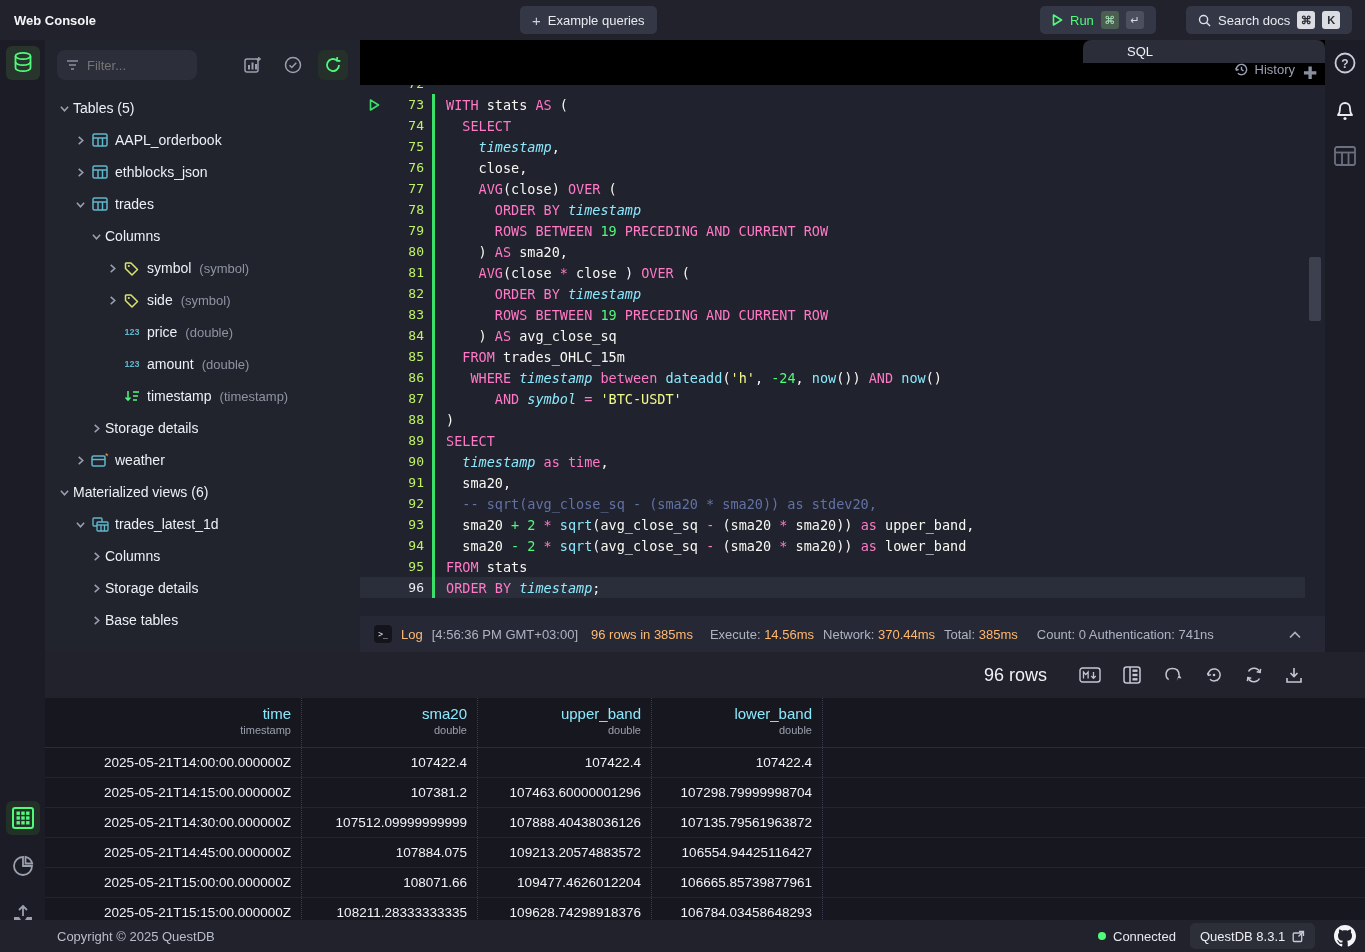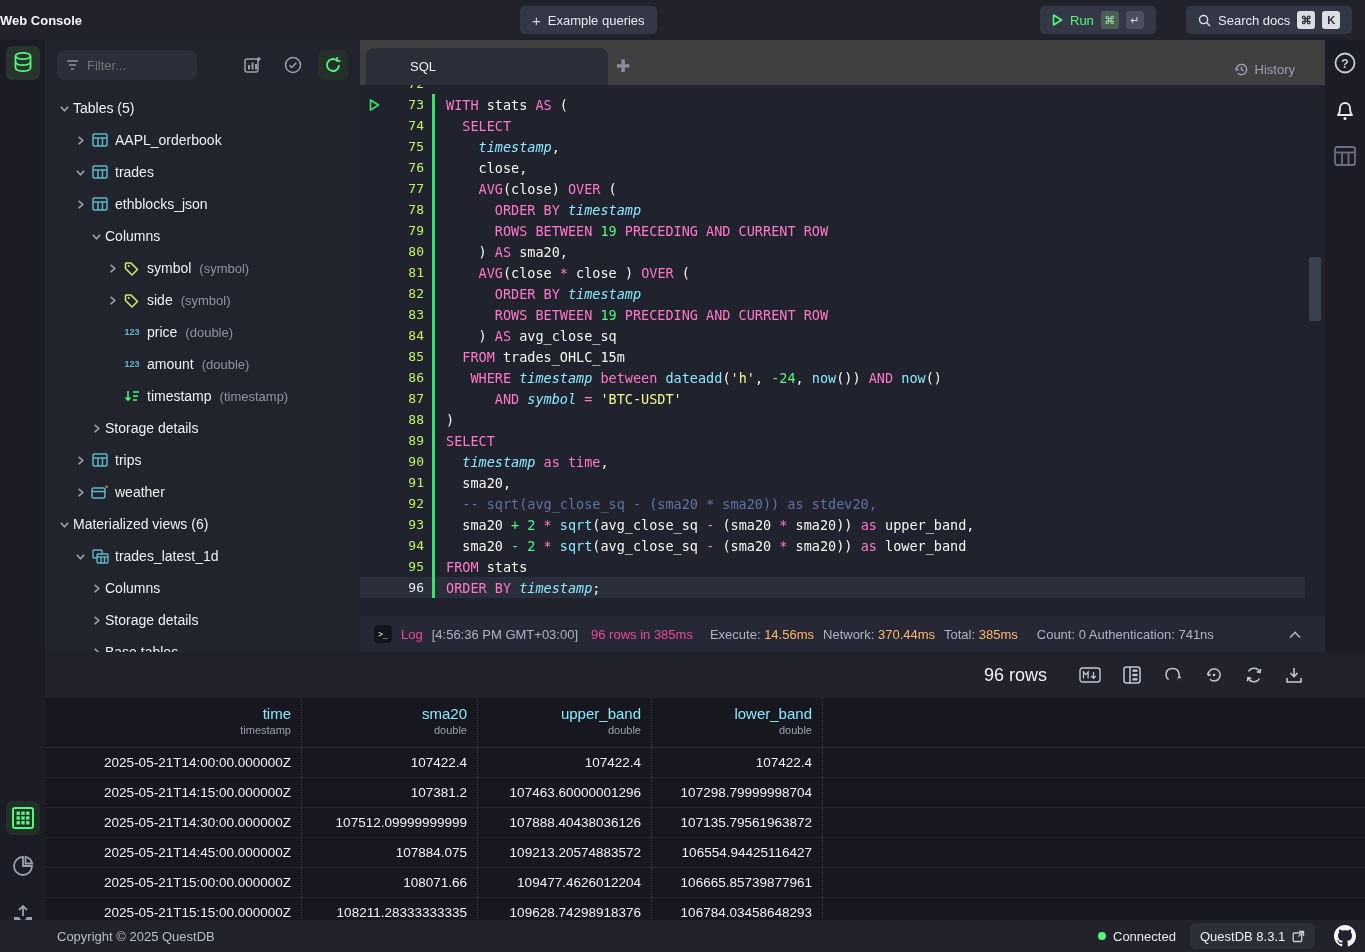"Web Console" #app-title { margin-left: none -> 14px }
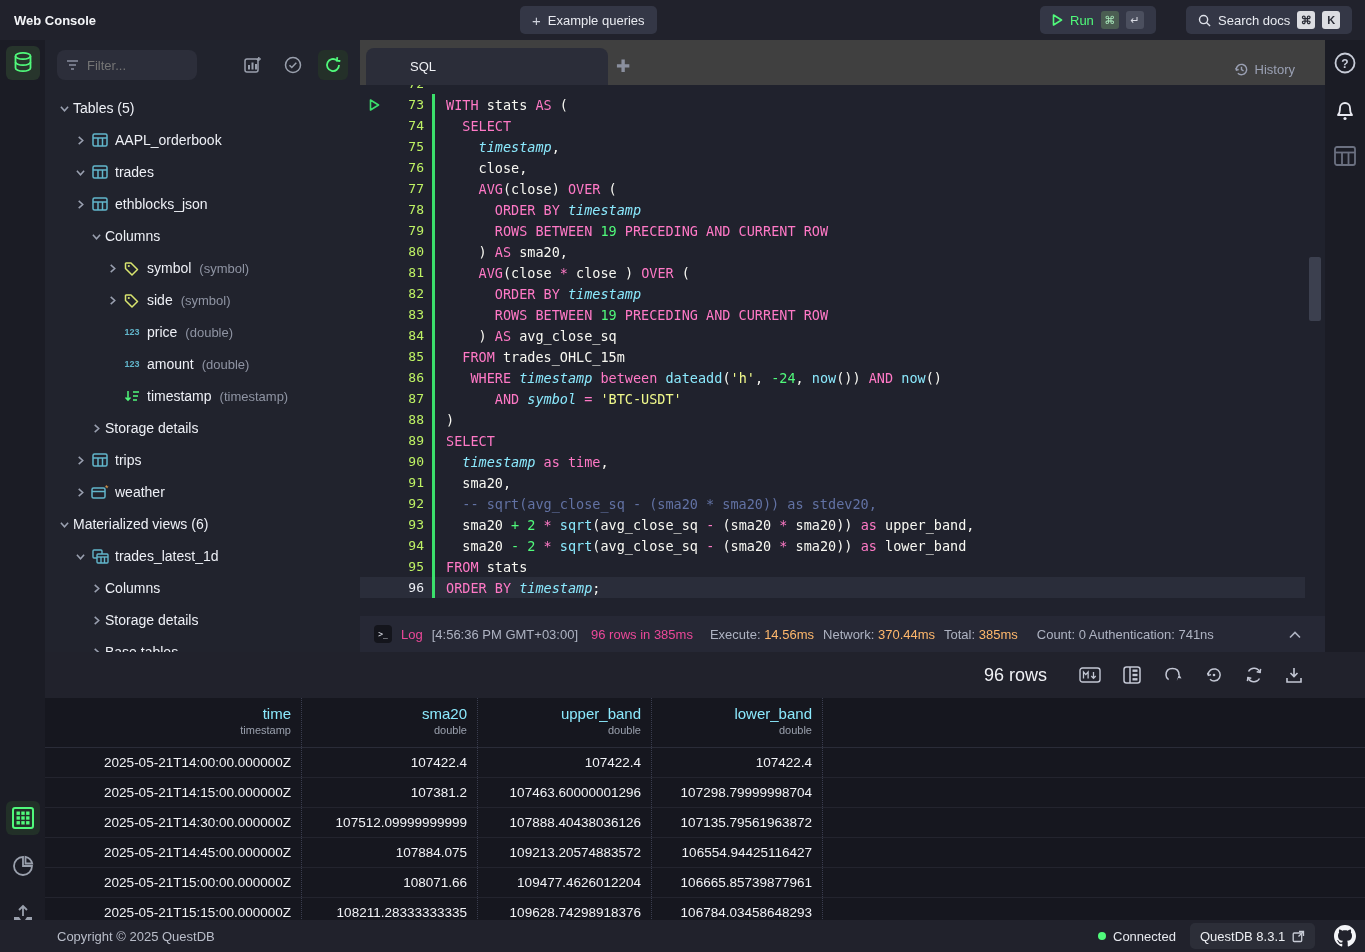"SQL" #tabbar { background: #404040 -> #000000; flex-direction: none -> column }
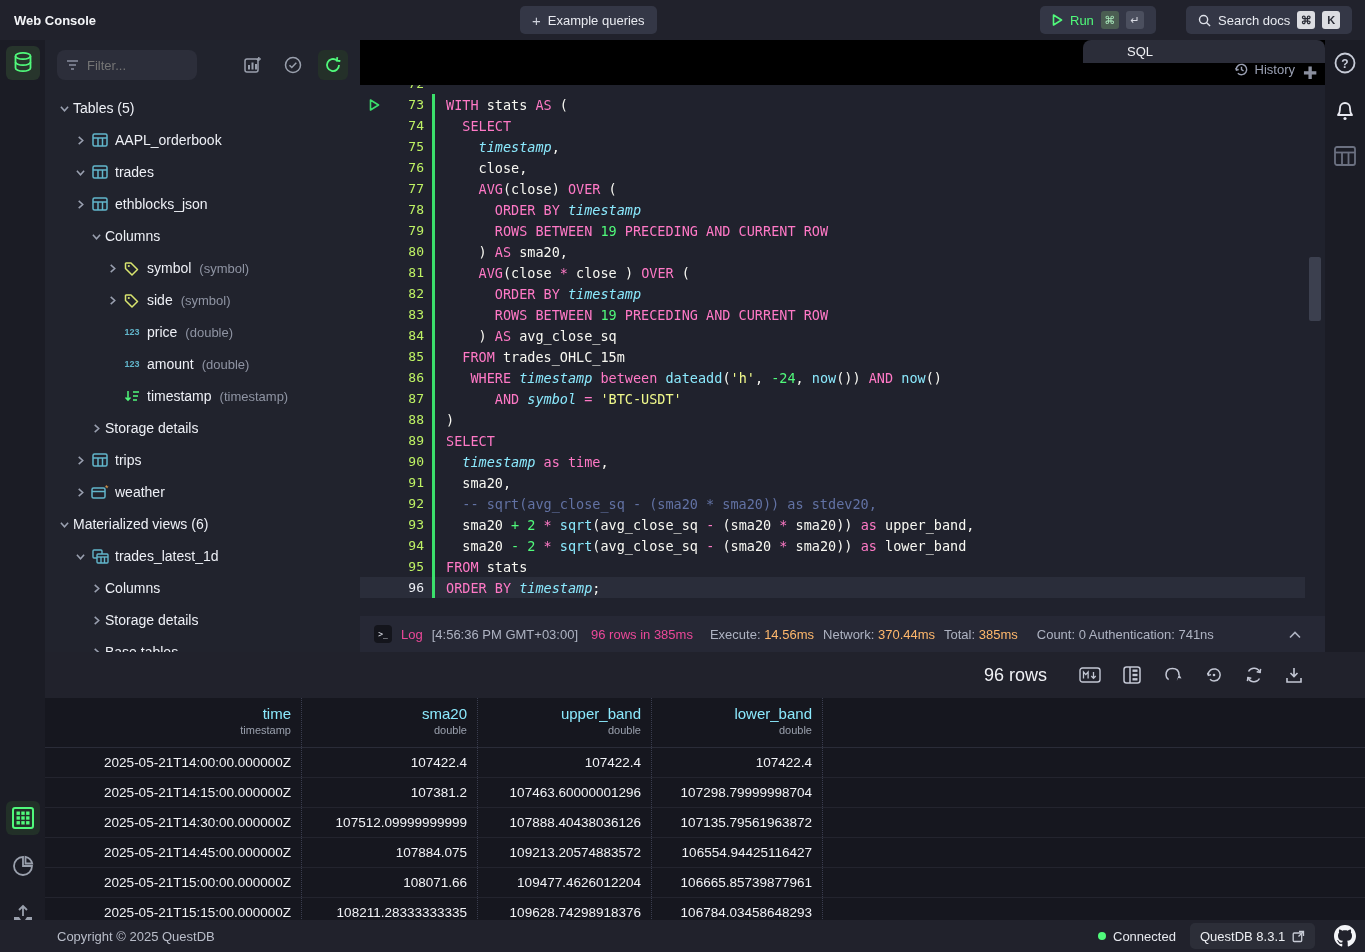"trades" div.tree-row { order: before "ethblocks_json" -> after "ethblocks_json" }
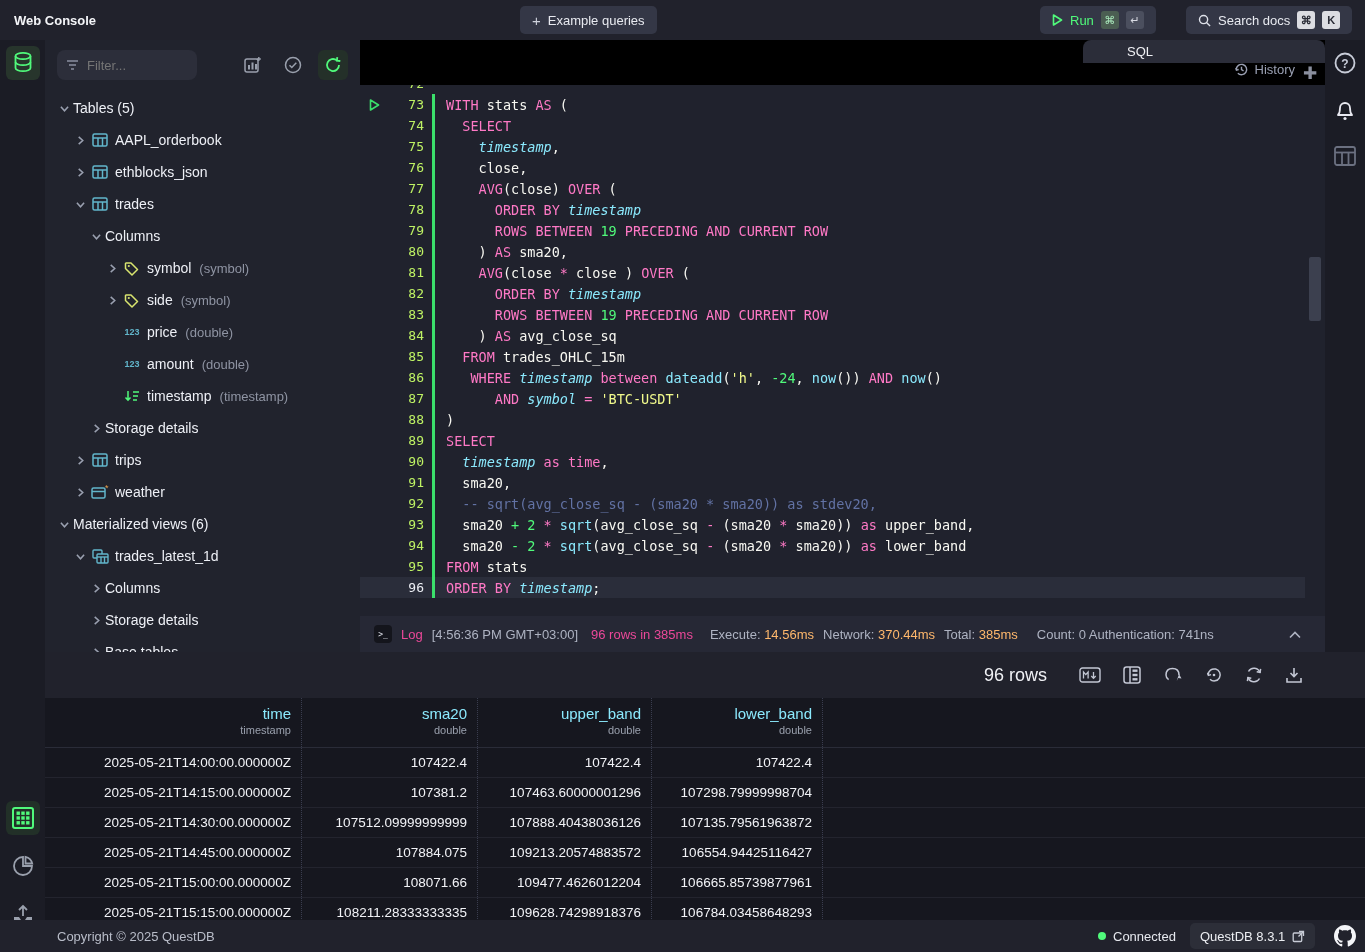"trips" div.tree-row { html: <div> <span> <svg> <path></path> </svg> </span> <span> <svg> <rect></rect> <line></line> <line></line> <line></line> </svg> </span> <span>trips</span> </div> -> none }
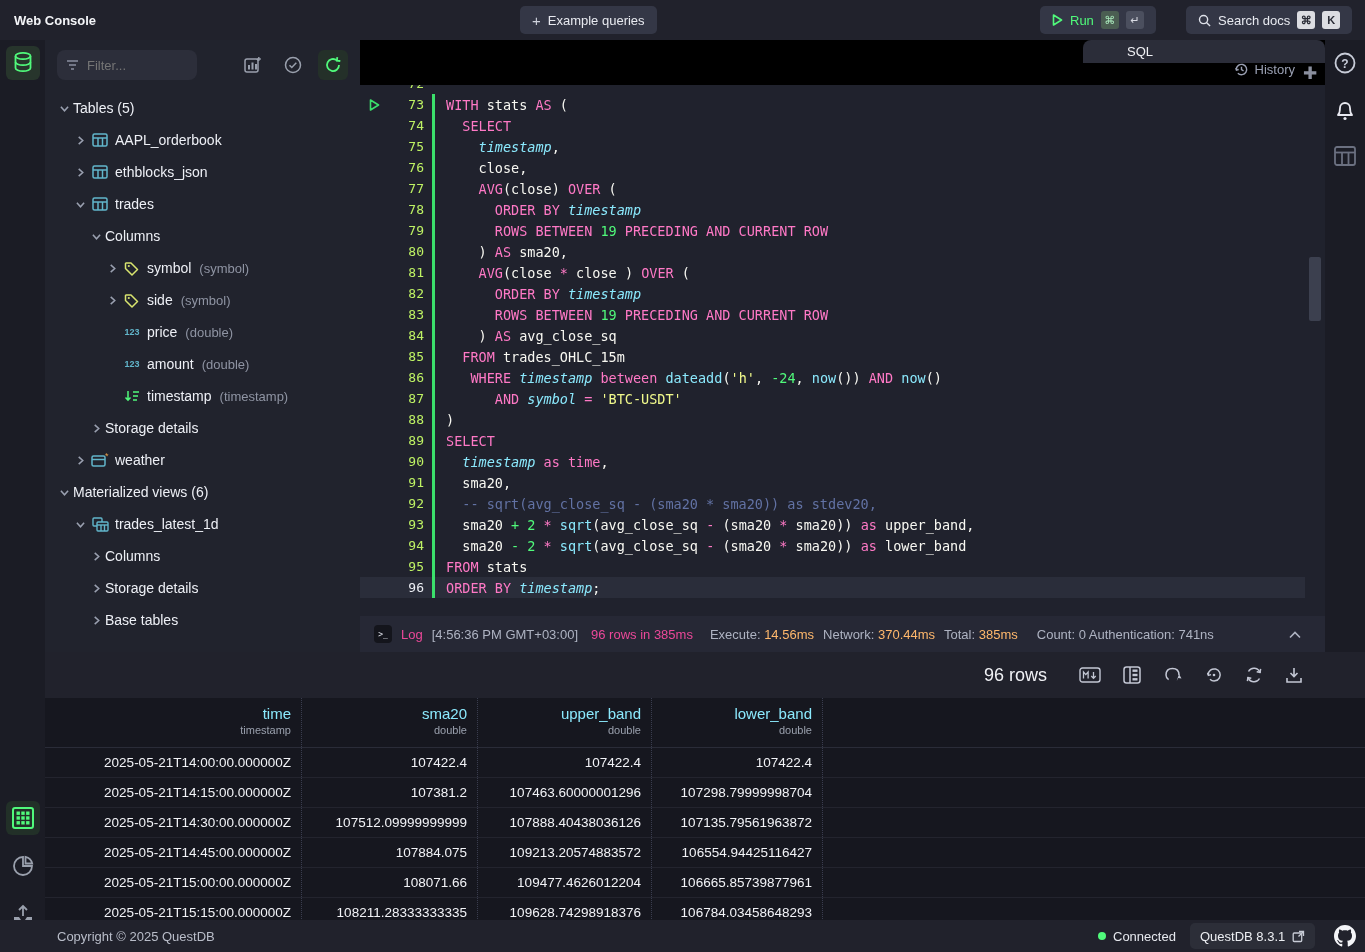"Log" .log-strong { color: #ec4899 -> #fdba74 }
